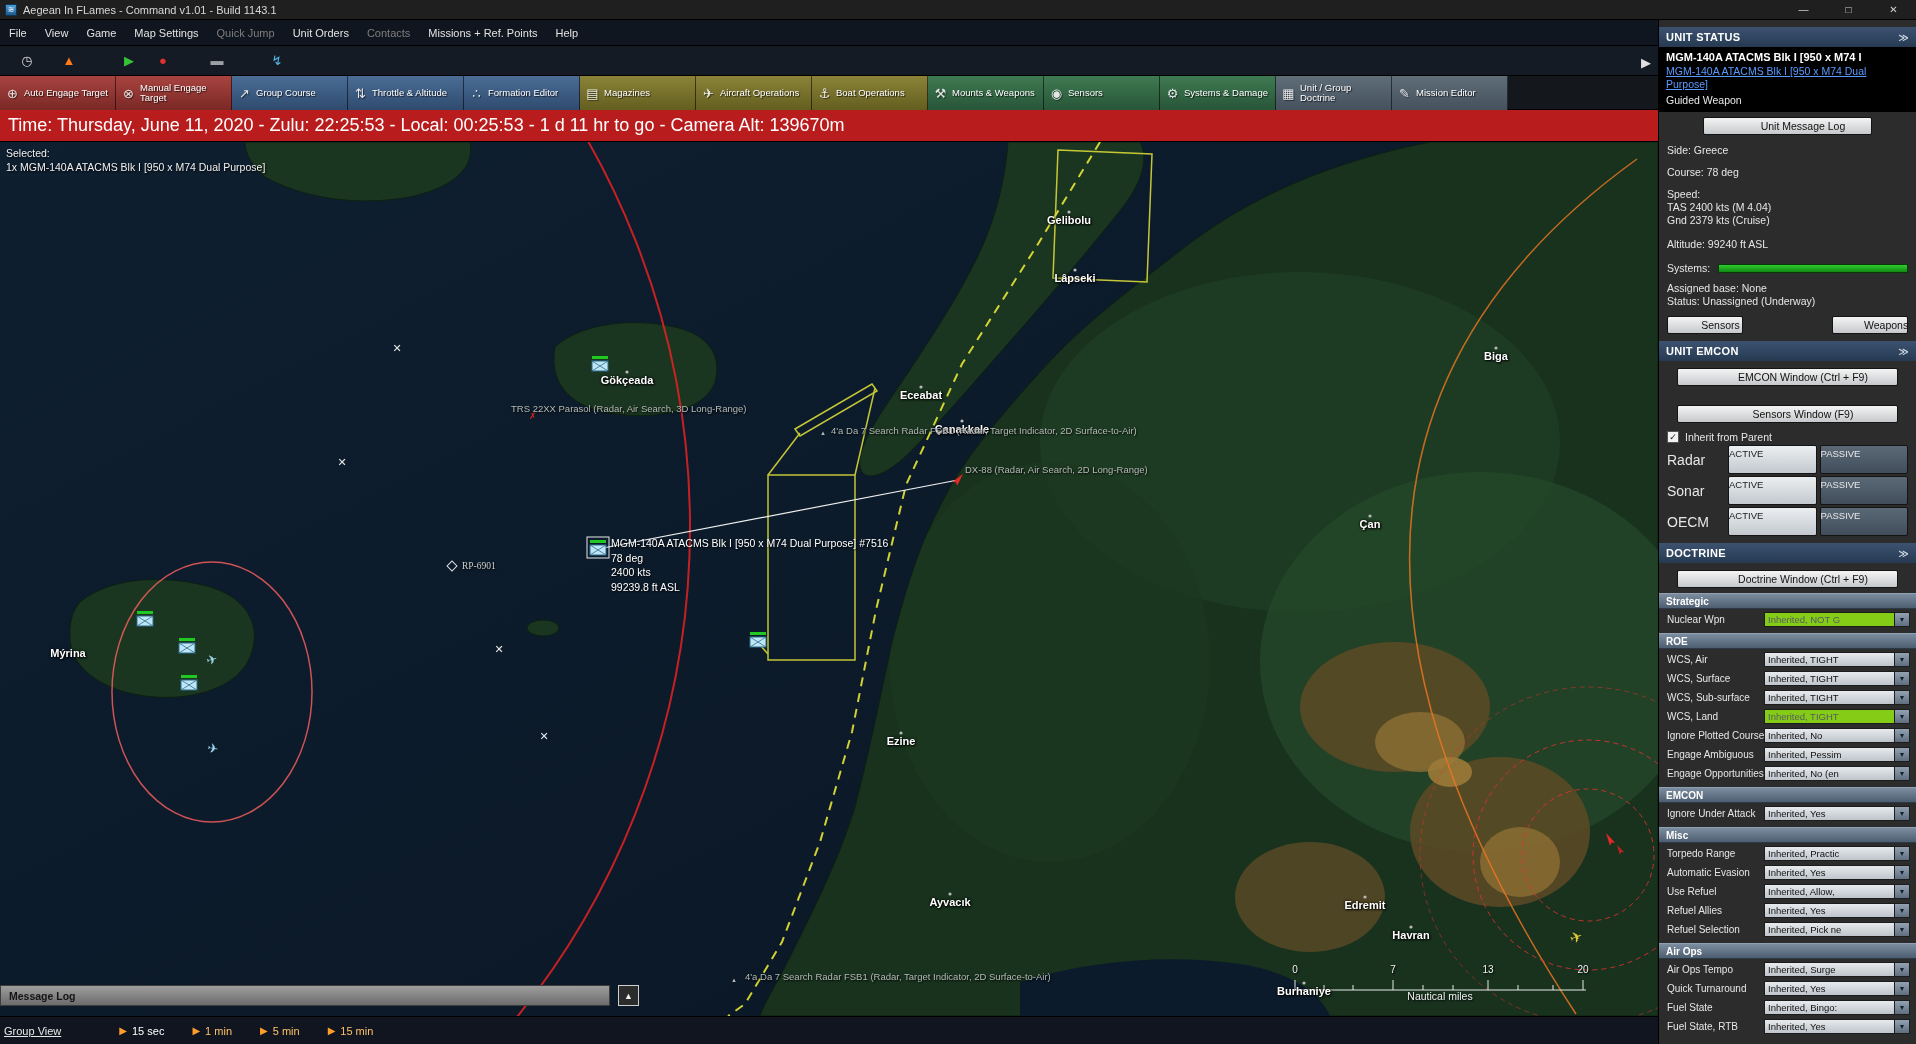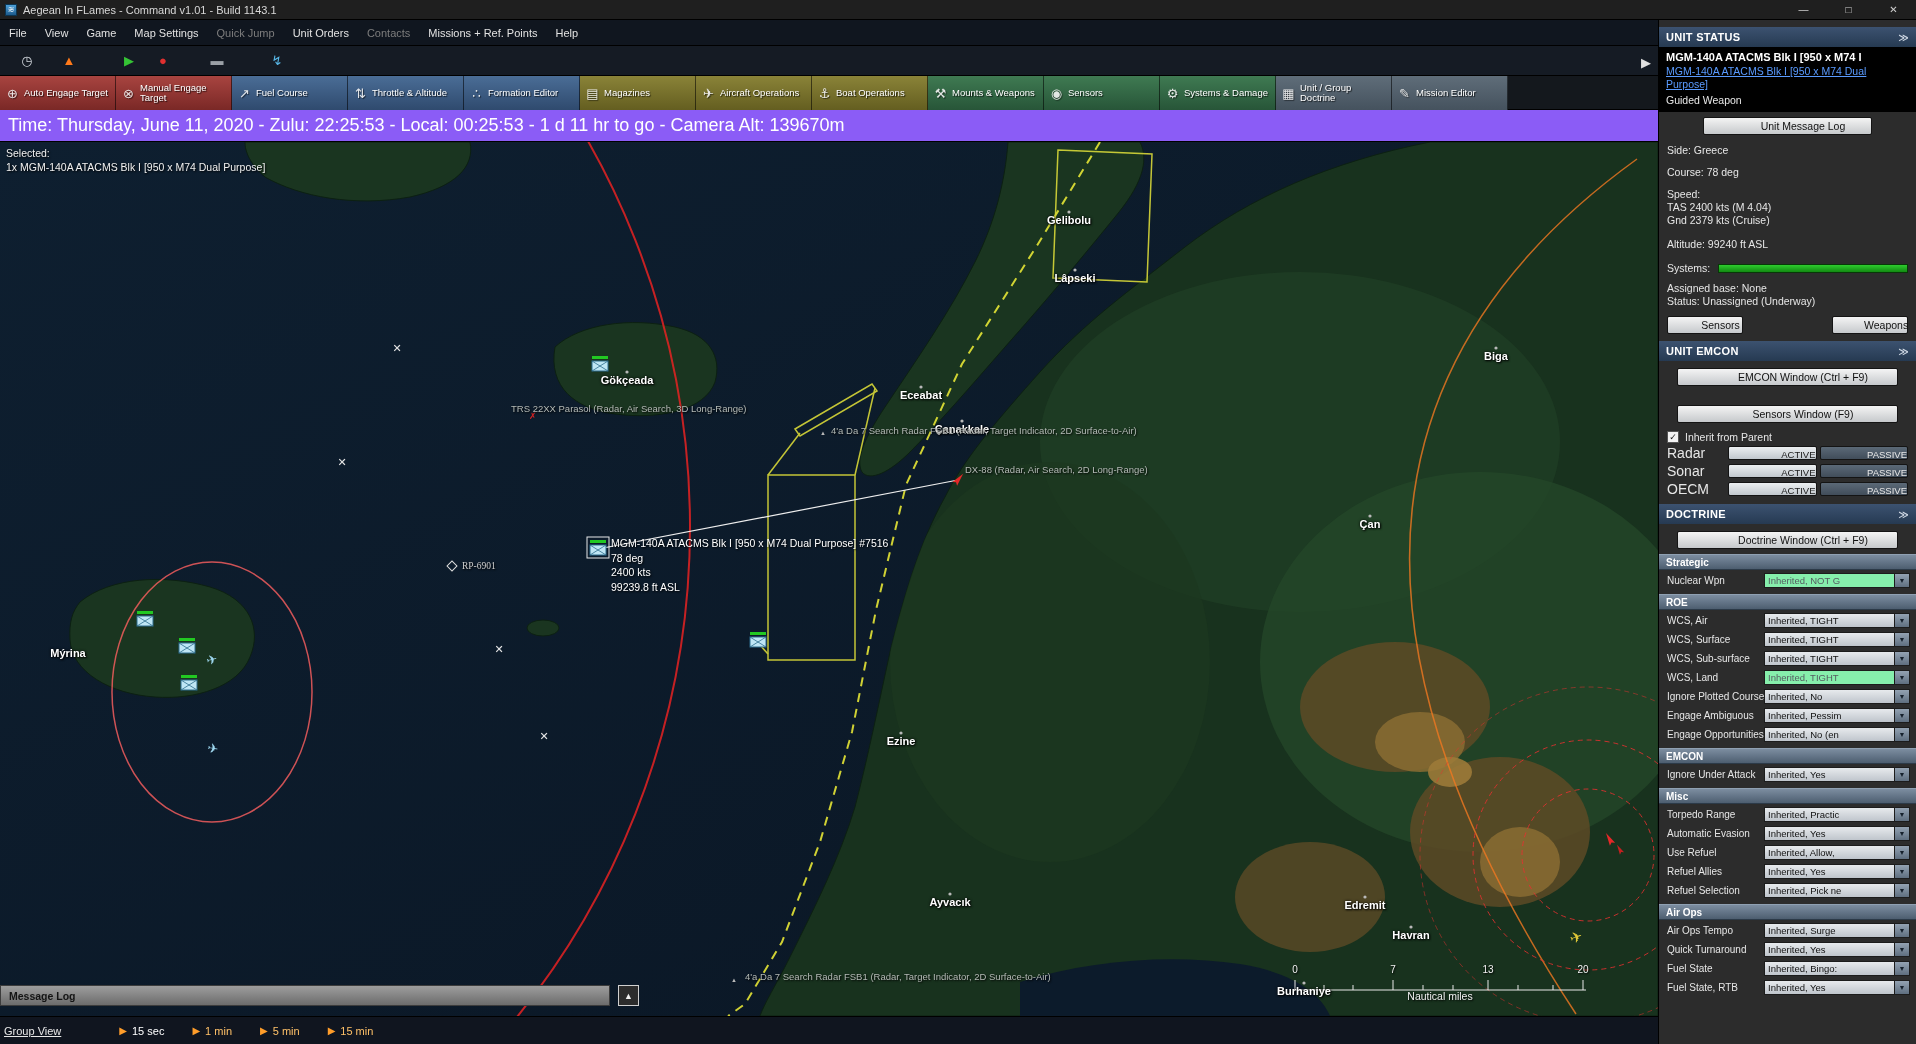"Fuel Course" span.t { text: Fuel -> Group }
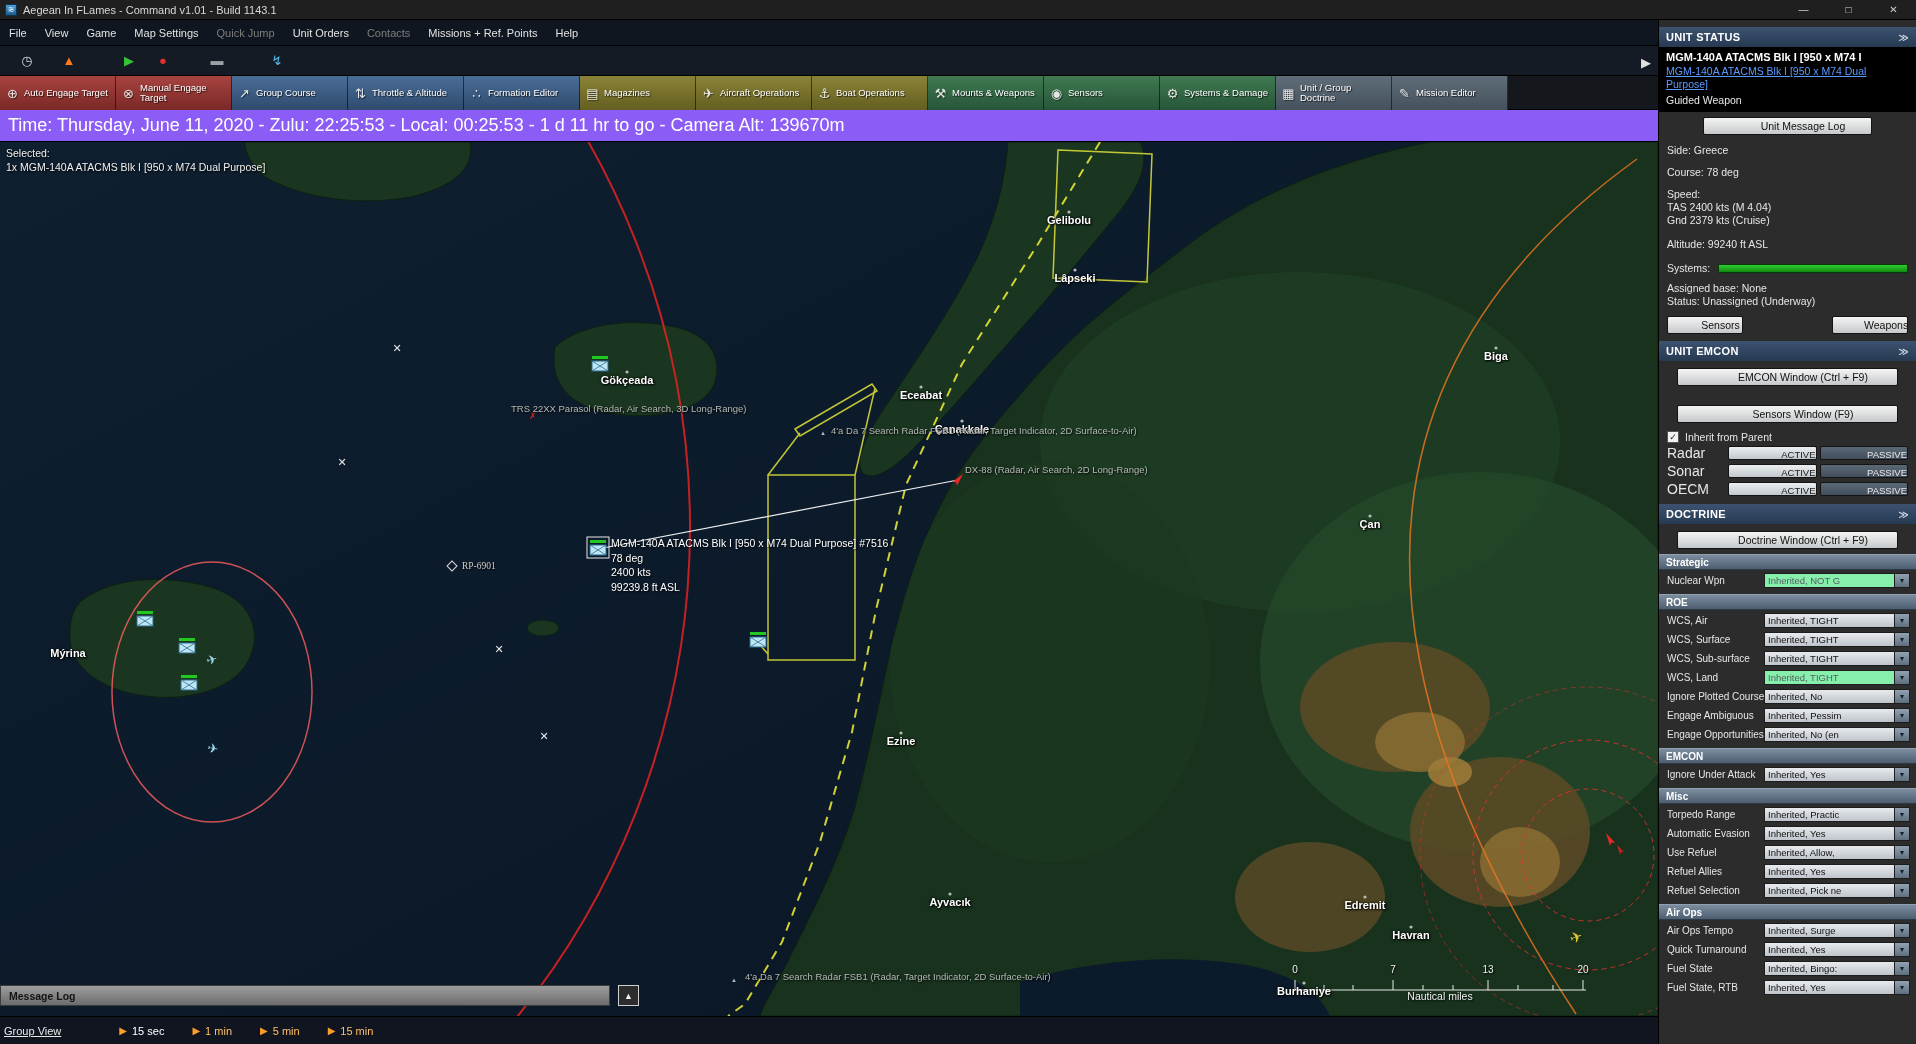"Time: Thursday, June 11, 2020" #timebar { background: #8b5cf6 -> #b91c1c }
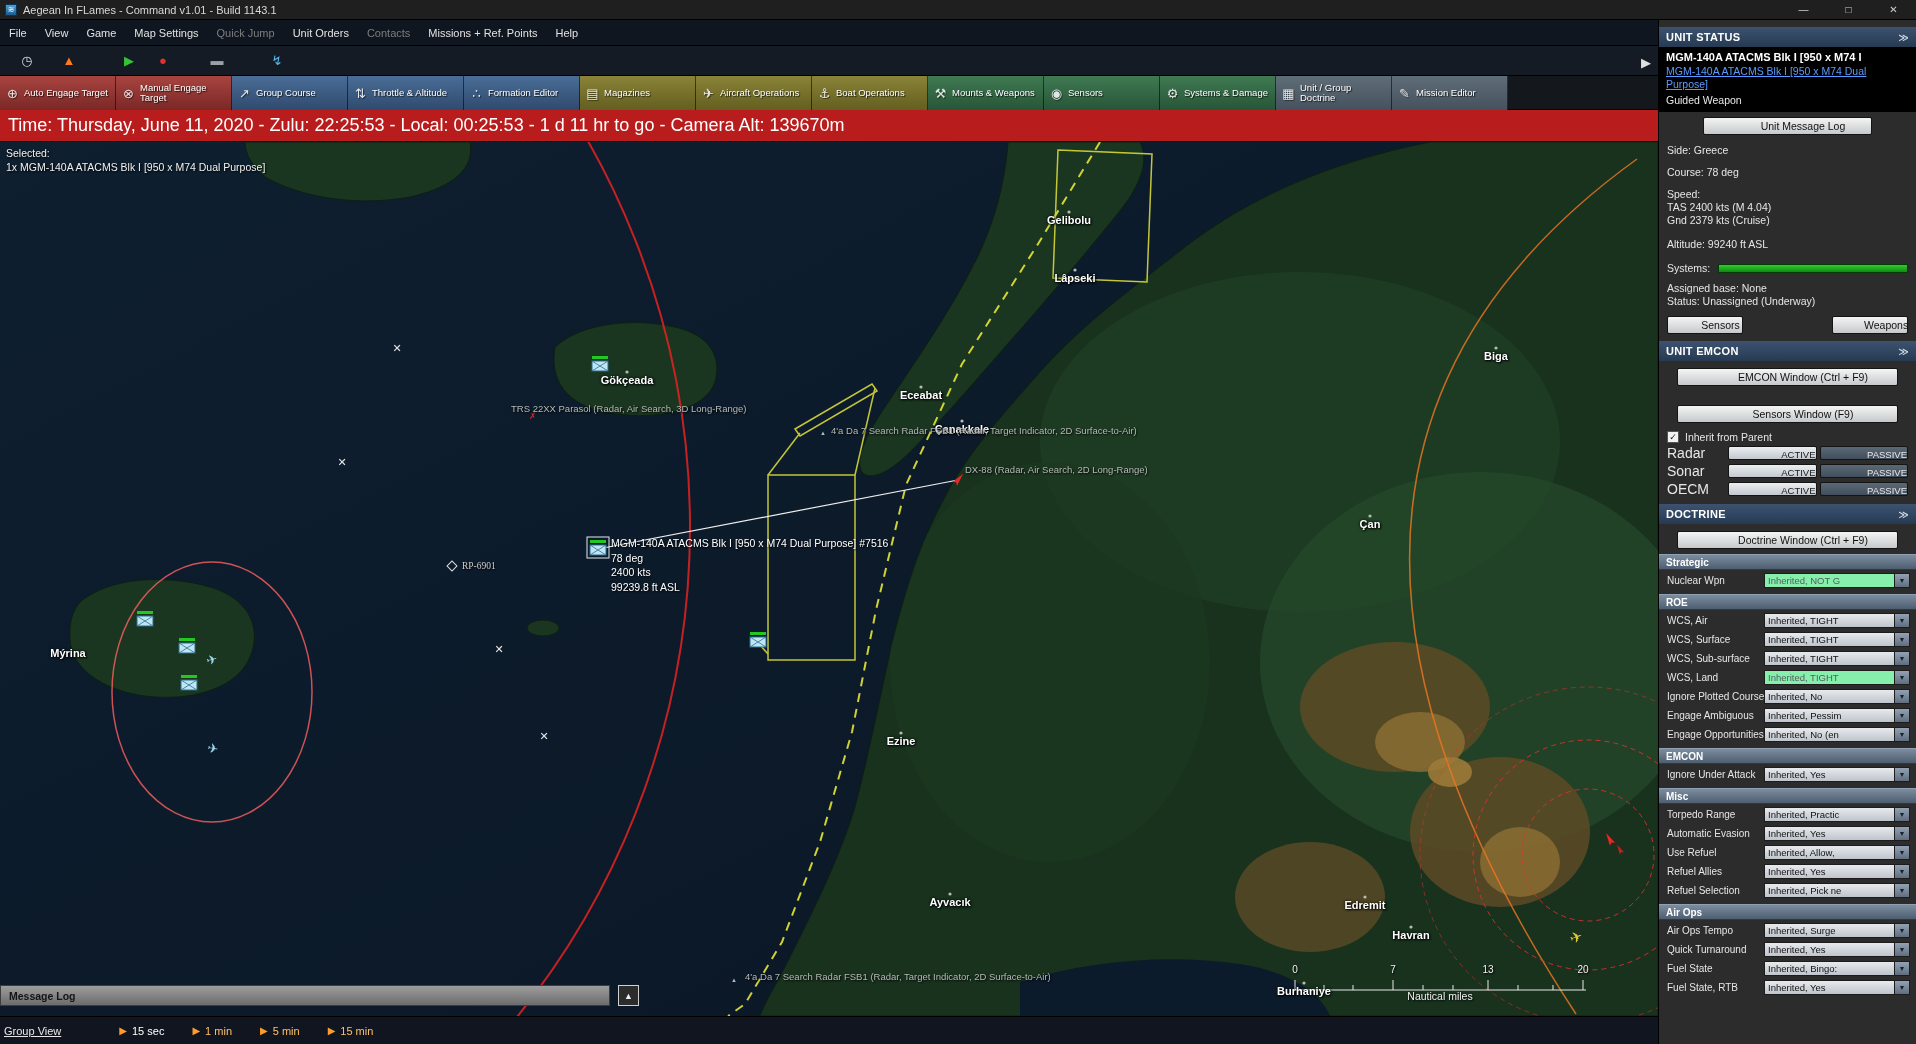"ACTIVE" .em-btn { height: 14px -> 29px; text-align: right -> left }
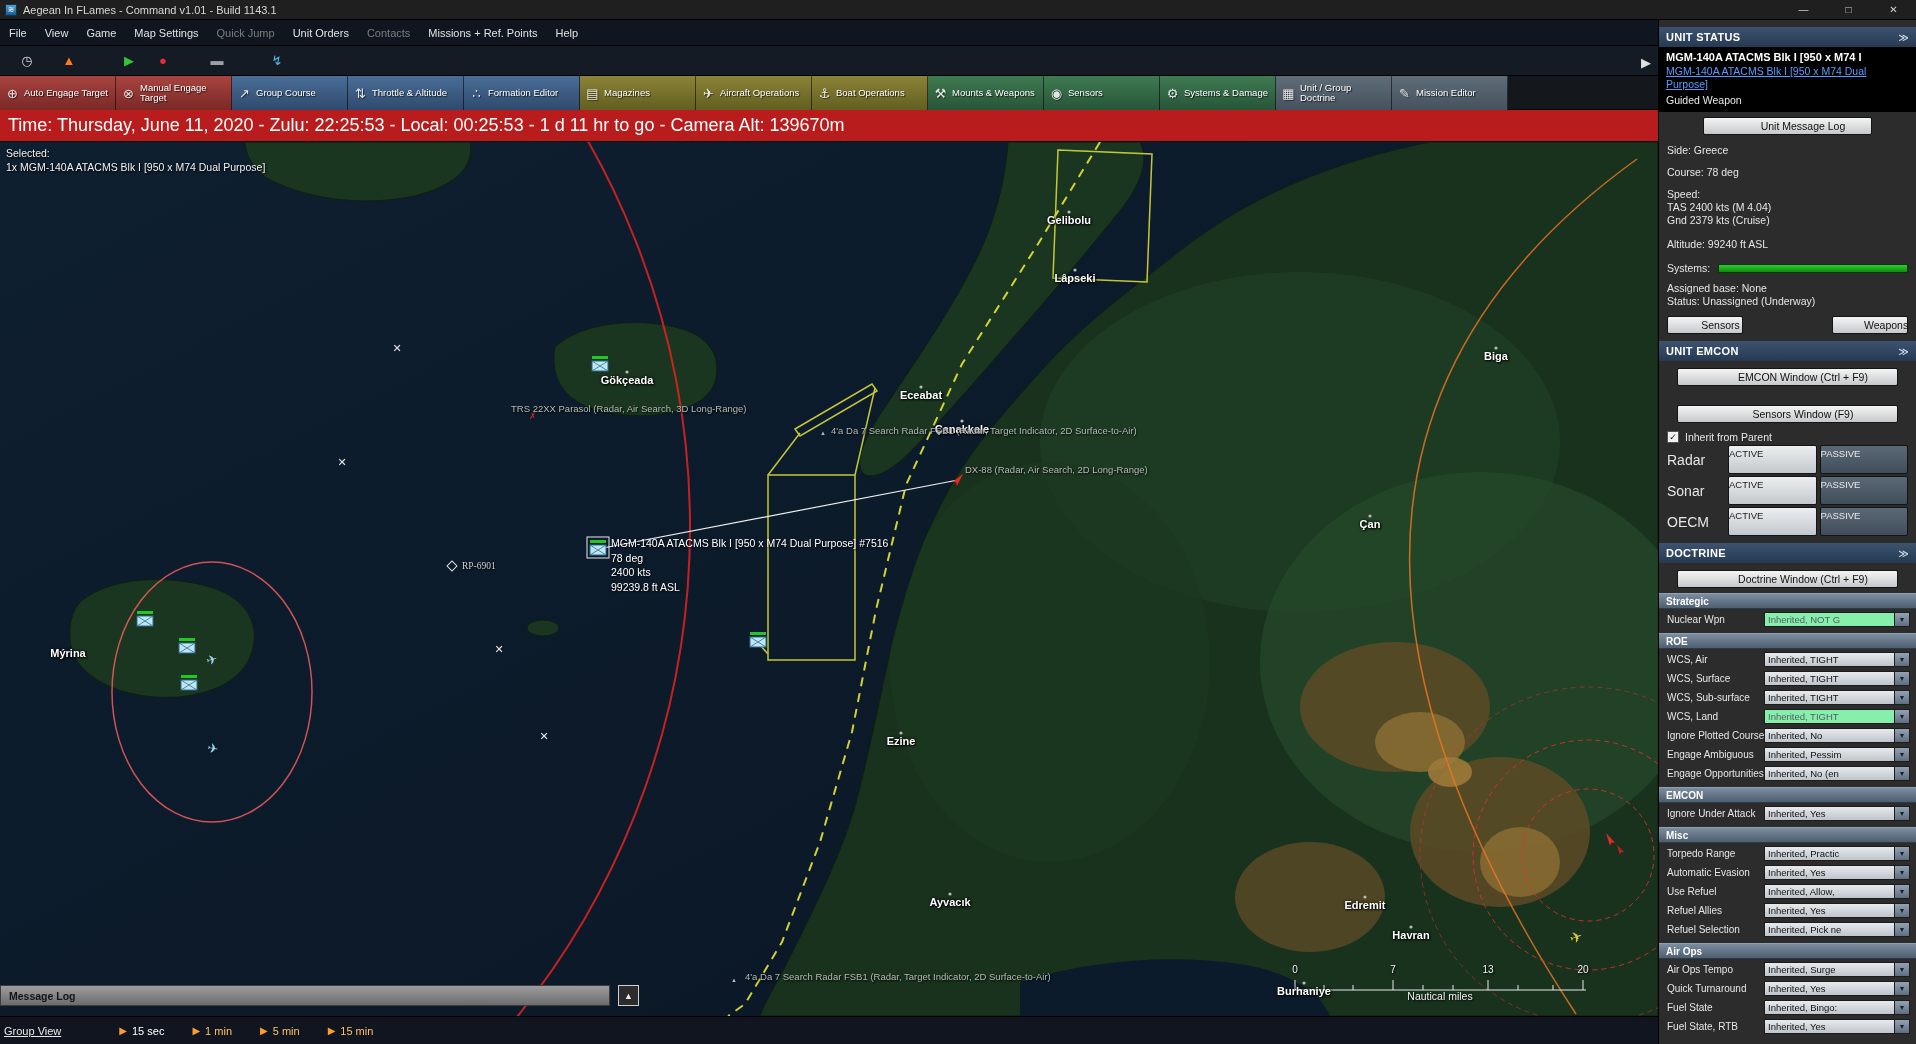"Inherited, NOT G" .dval.dis .vtext { background: #86efac -> #84cc16 }
